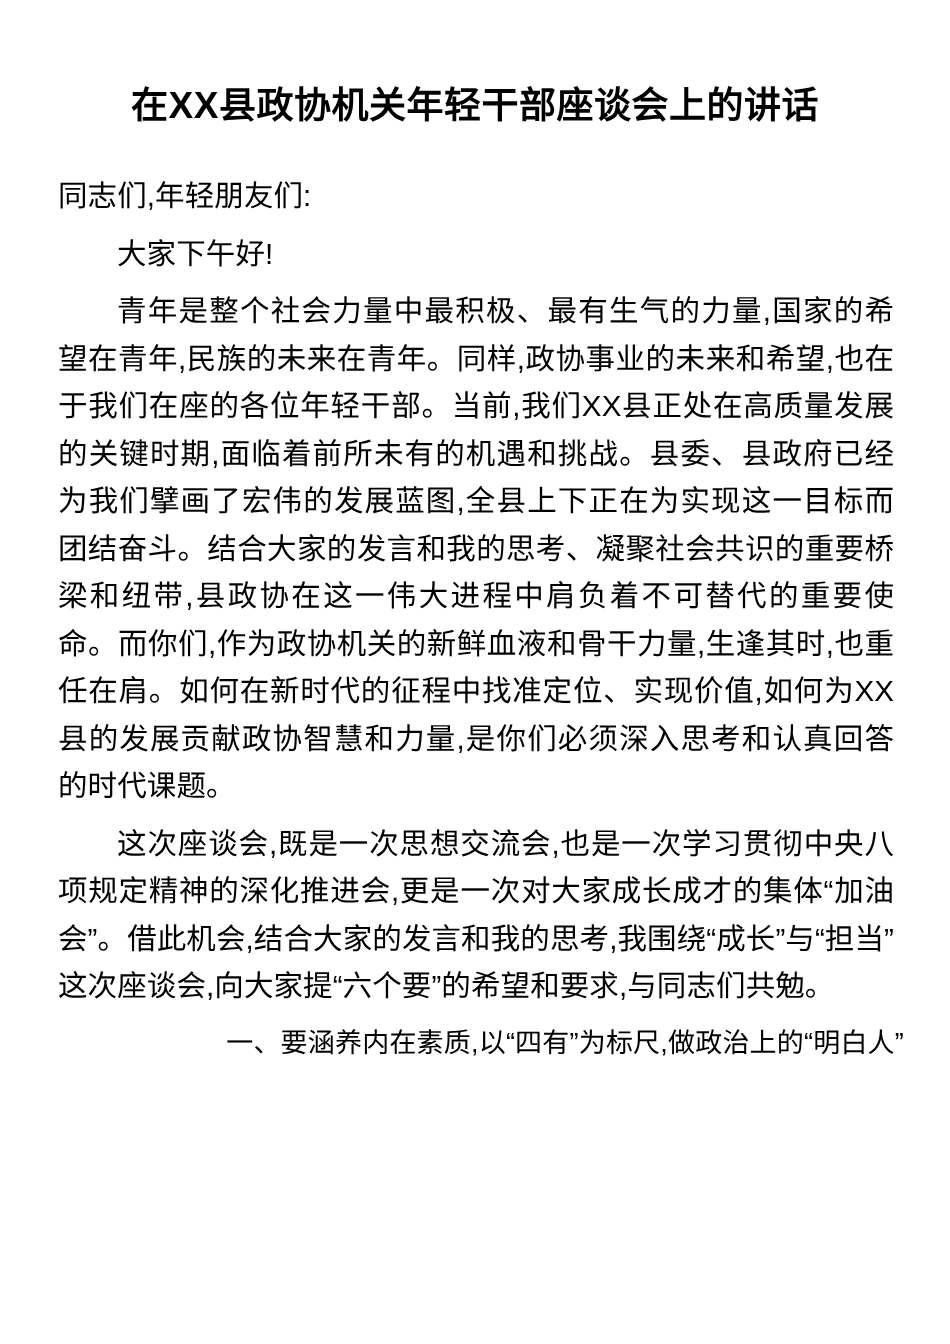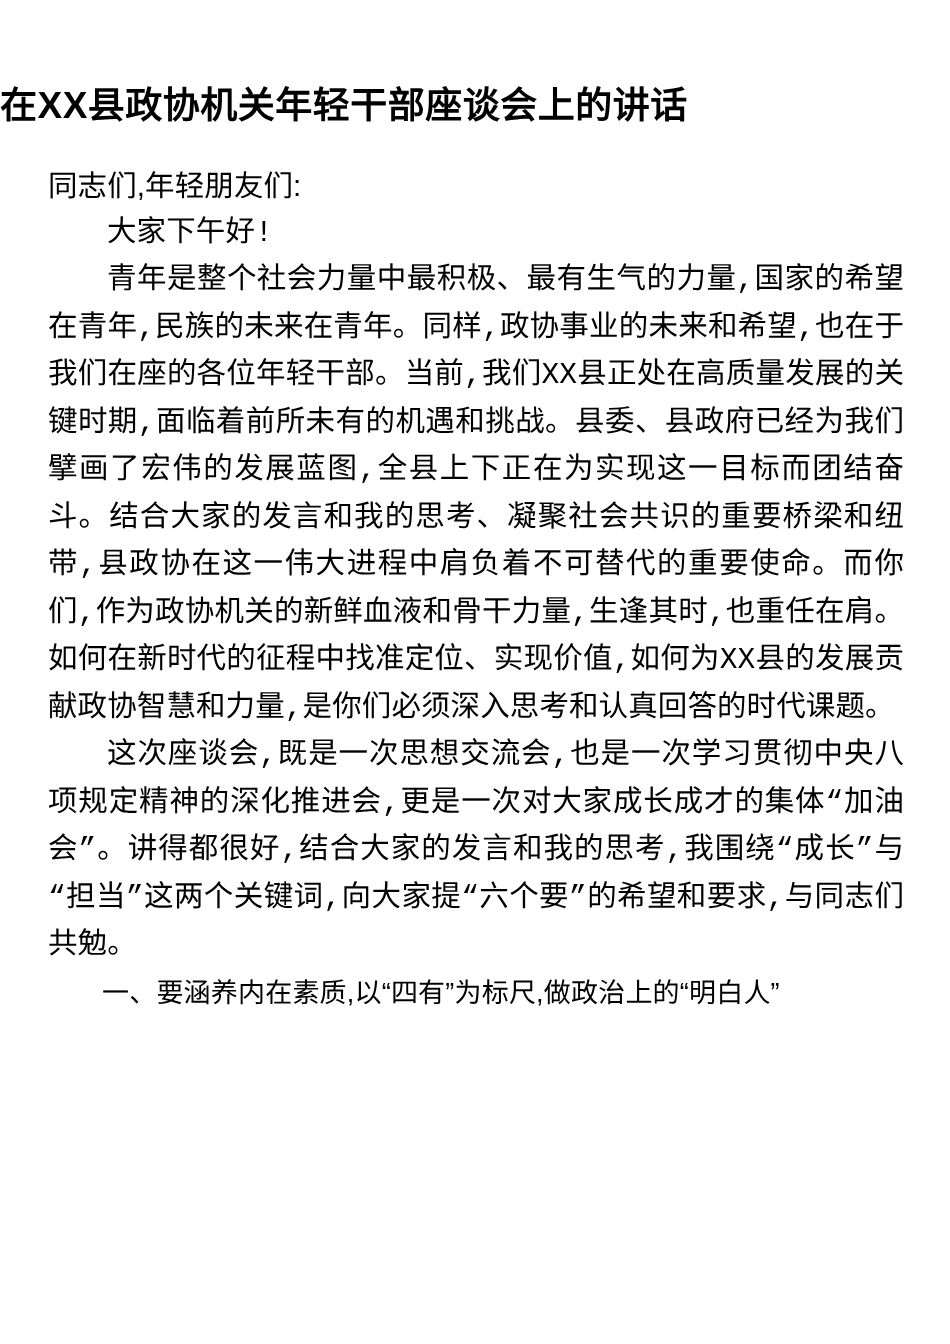"在XX县政协机关年轻干部座谈会上的讲话" .doc-title { text-align: left -> center }
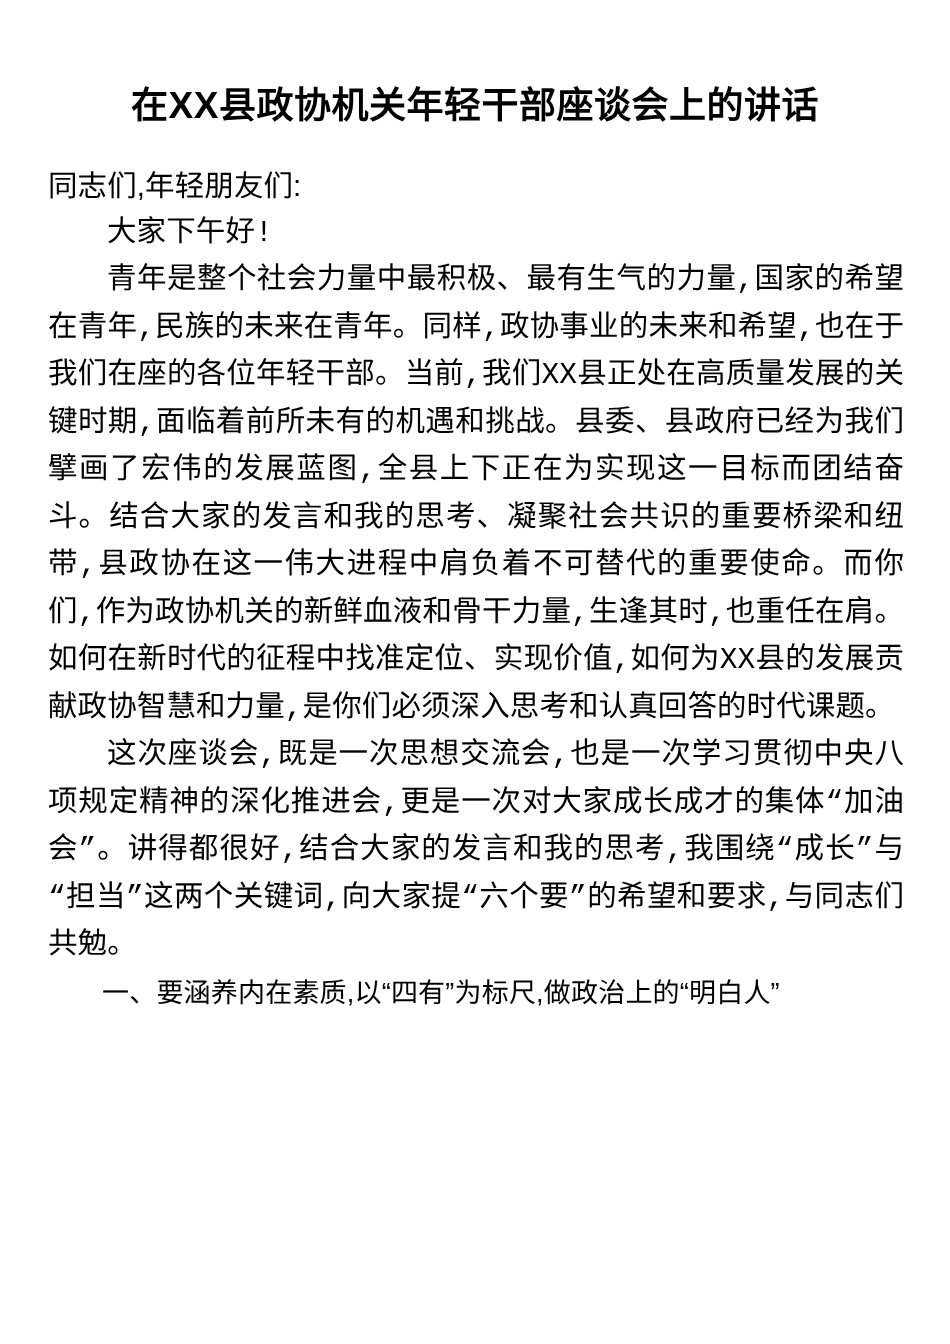"同志们,年轻朋友们:" p.para { margin: 0 -> 10px }
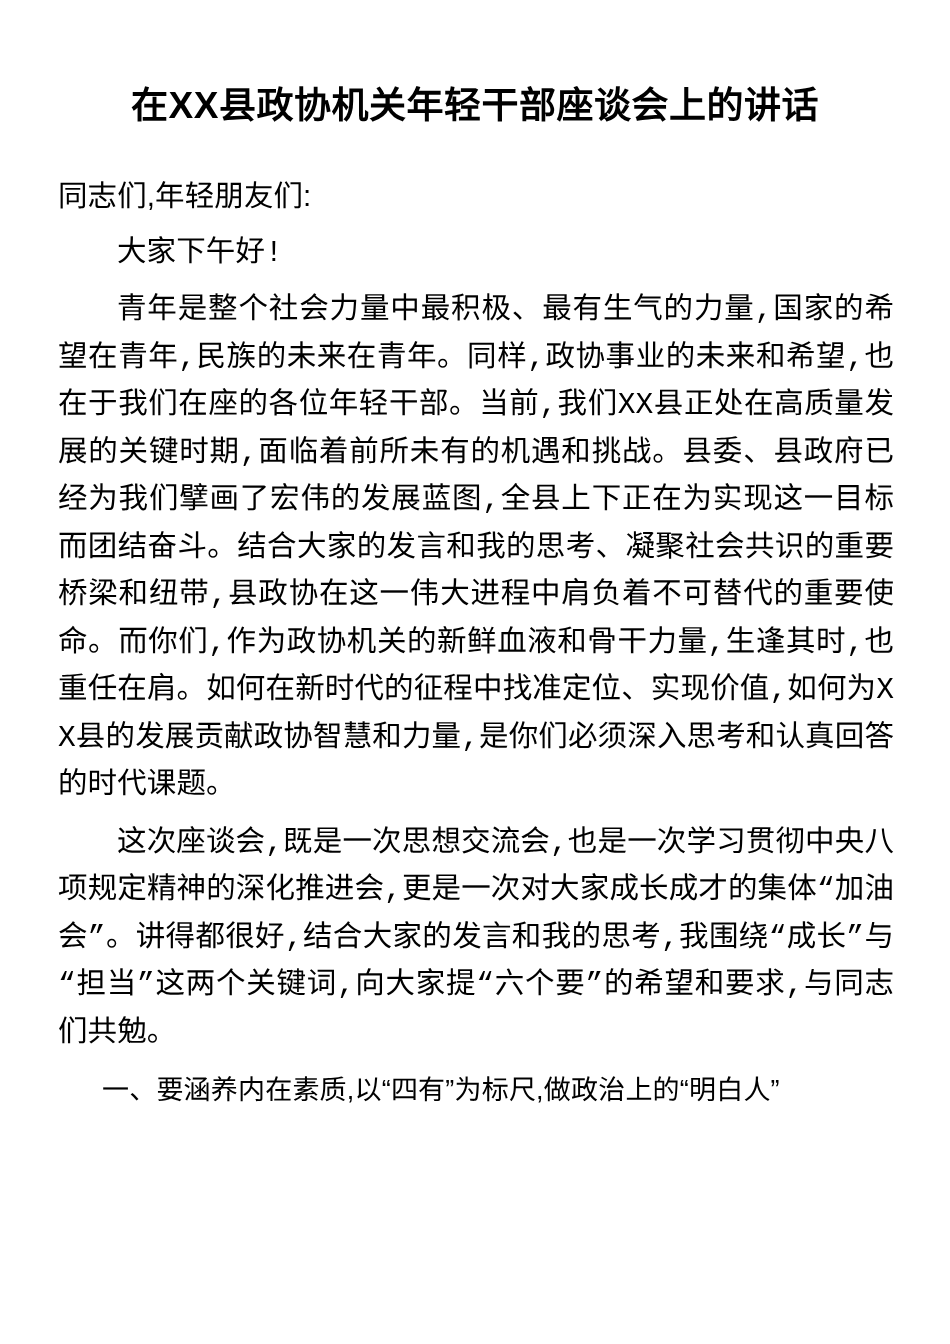"大家下午好!" p.indent { font-family: Liberation Mono, monospace -> none }
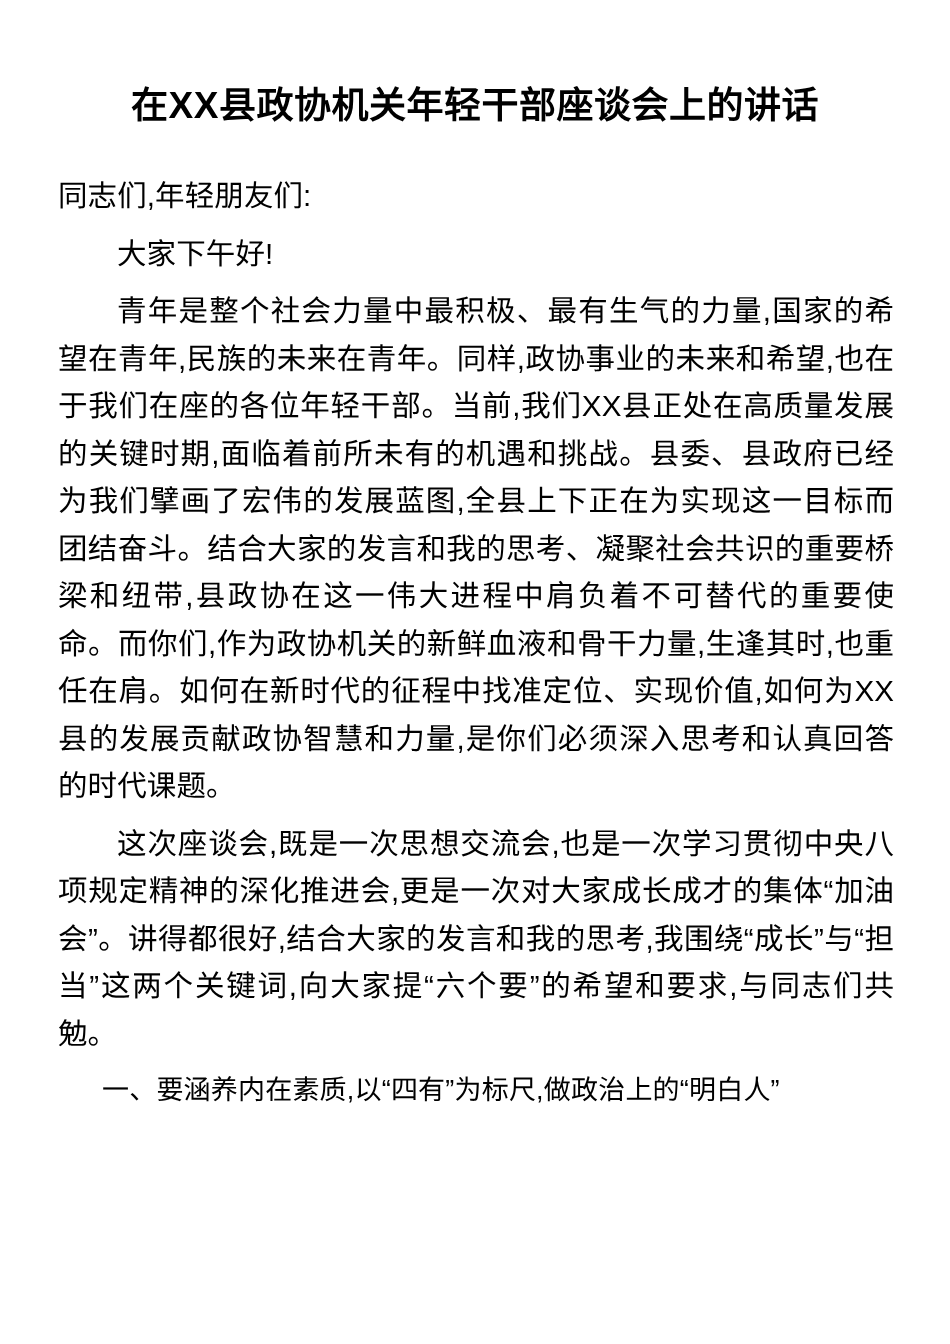"这次座谈会,既是一次思想交流会,也是一次学习贯彻中央八项规定精神的深化推进会,更" p.para { text: 讲得都很好,结合大家的发言和我的思考,我围绕“成长”与“担当”这两个关键词 -> 借此机会,结合大家的发言和我的思考,我围绕“成长”与“担当”这次座谈会 }
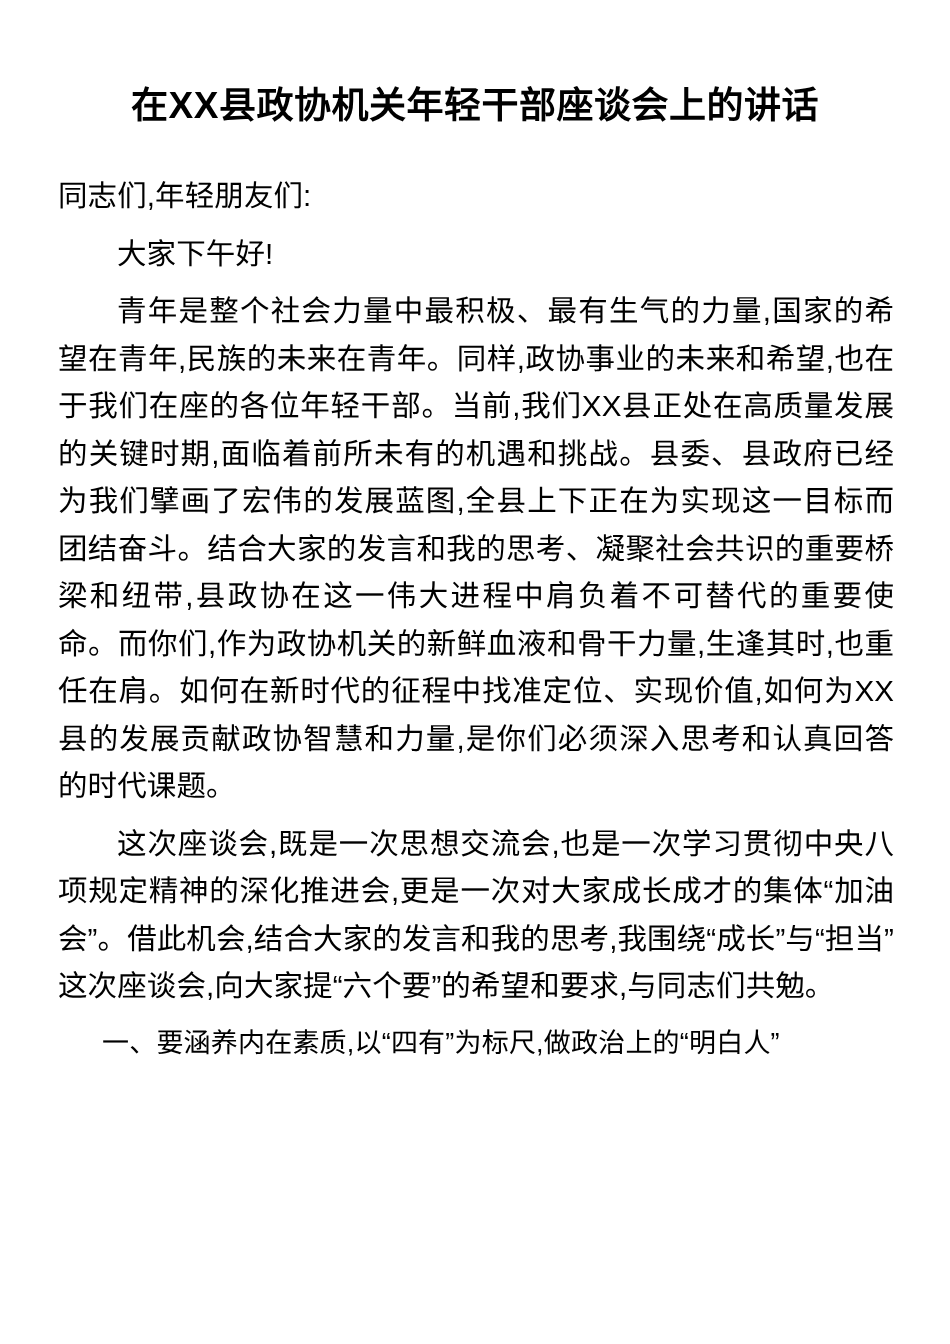"一、要涵养内在素质,以“四有”为标尺,做政治上的“明白人”" p.heading-line { text-align: none -> right }
